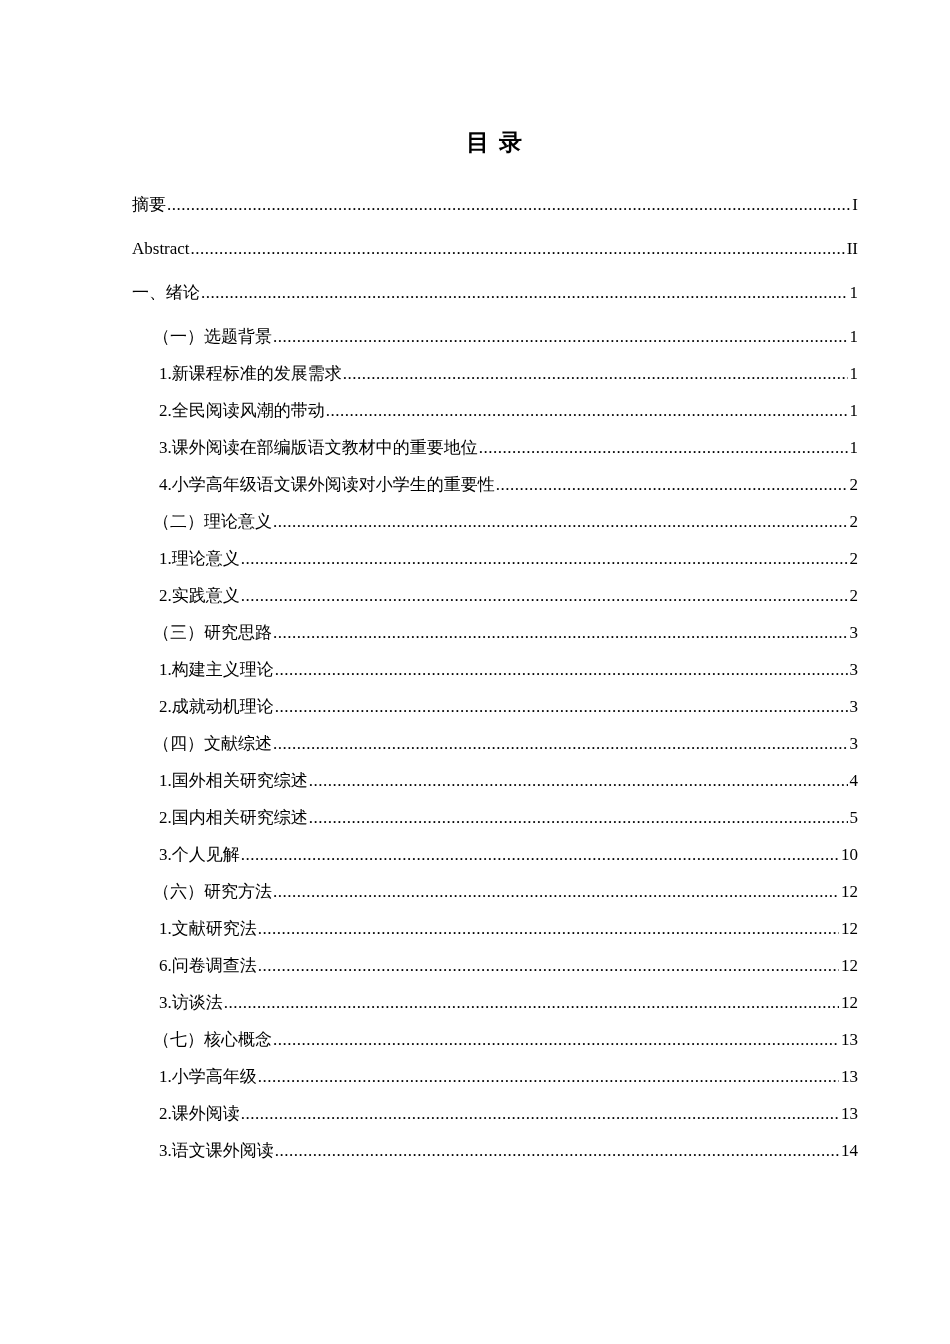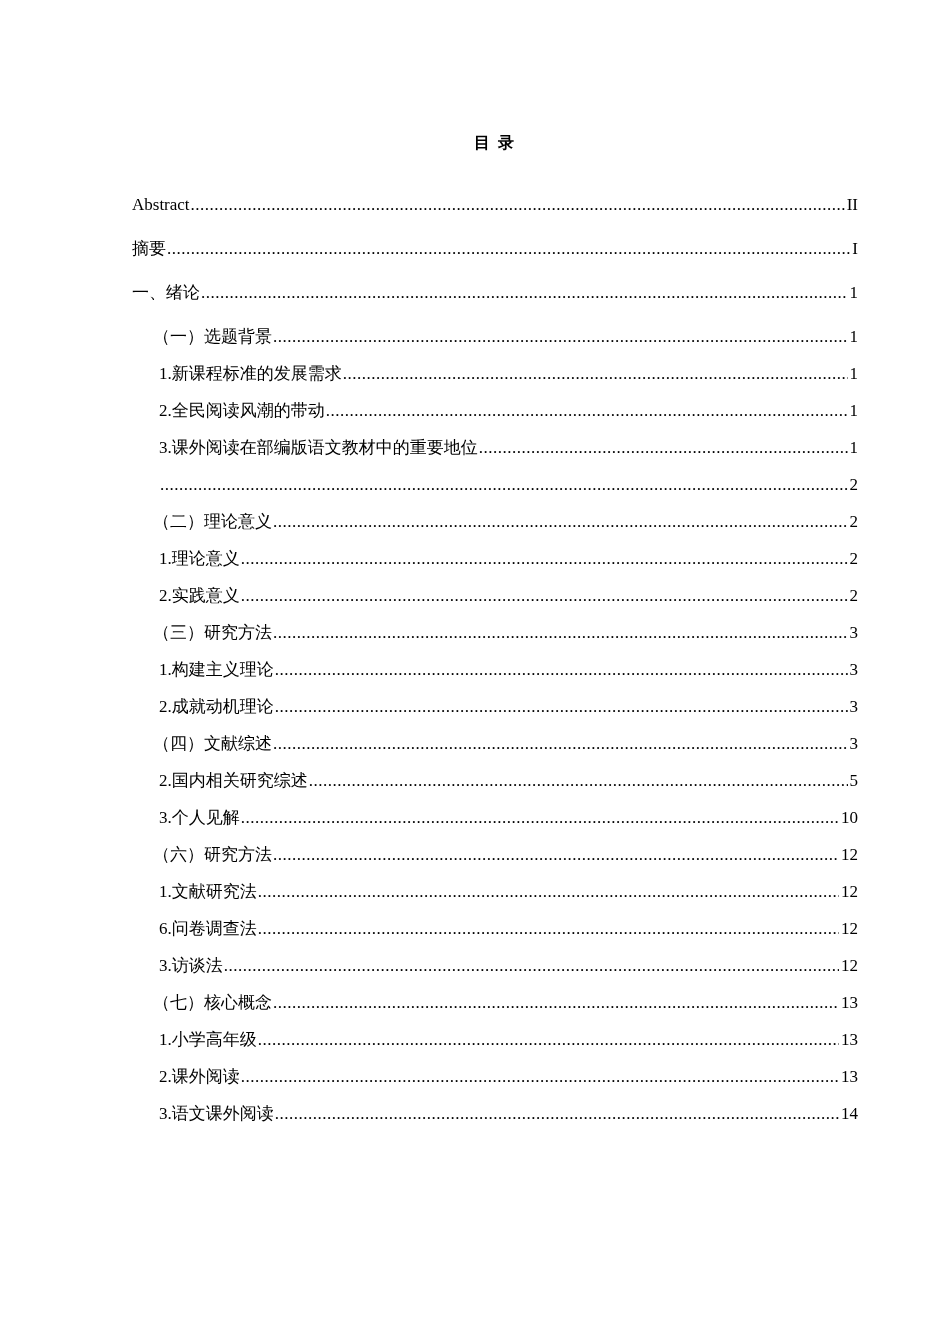"目 录" .doc-title { font-size: 16px -> 23px }
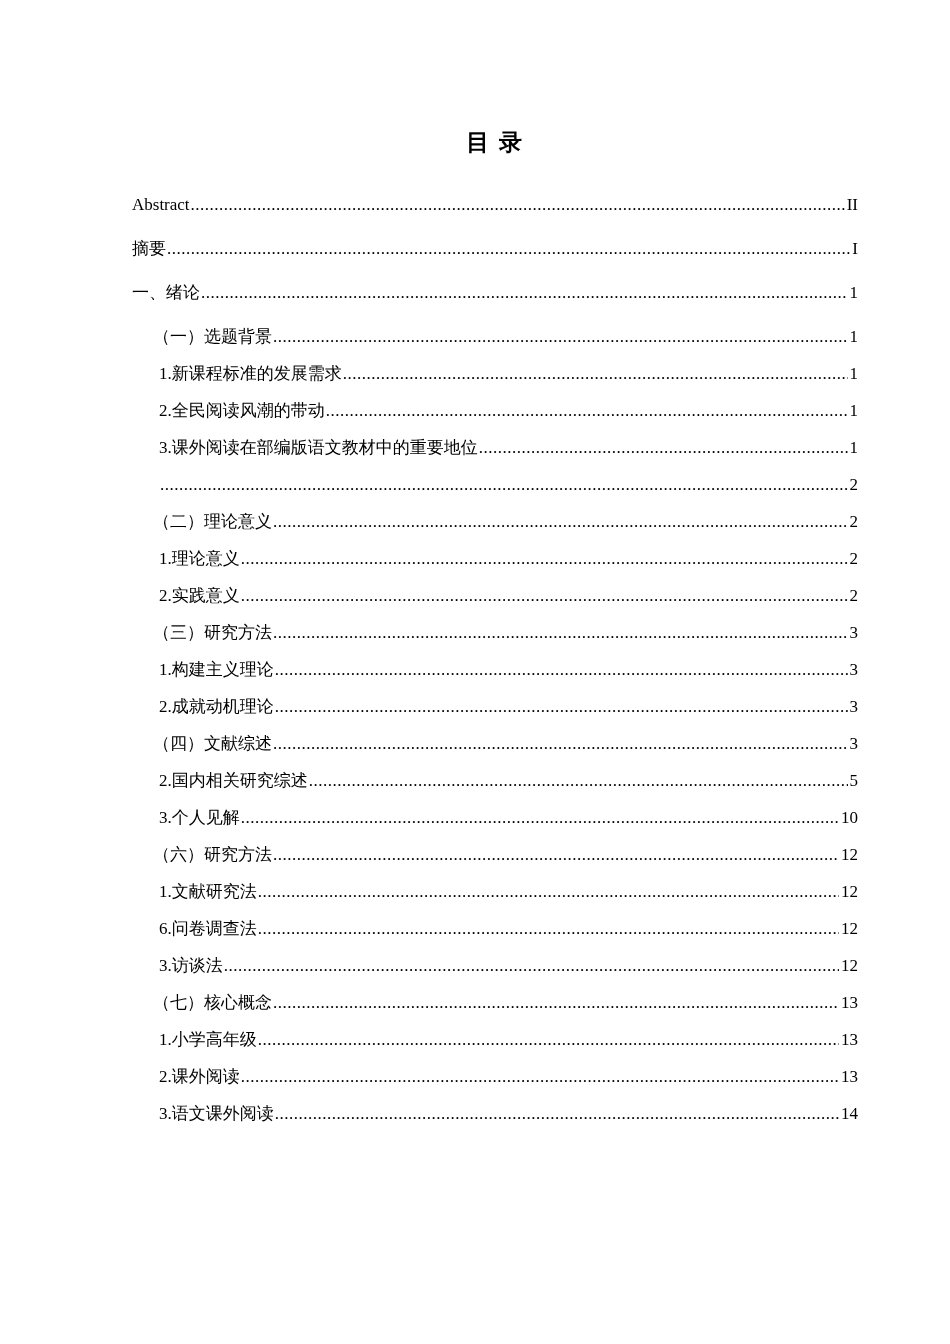"Abstract" div.toc-row { order: before "摘要" -> after "摘要" }
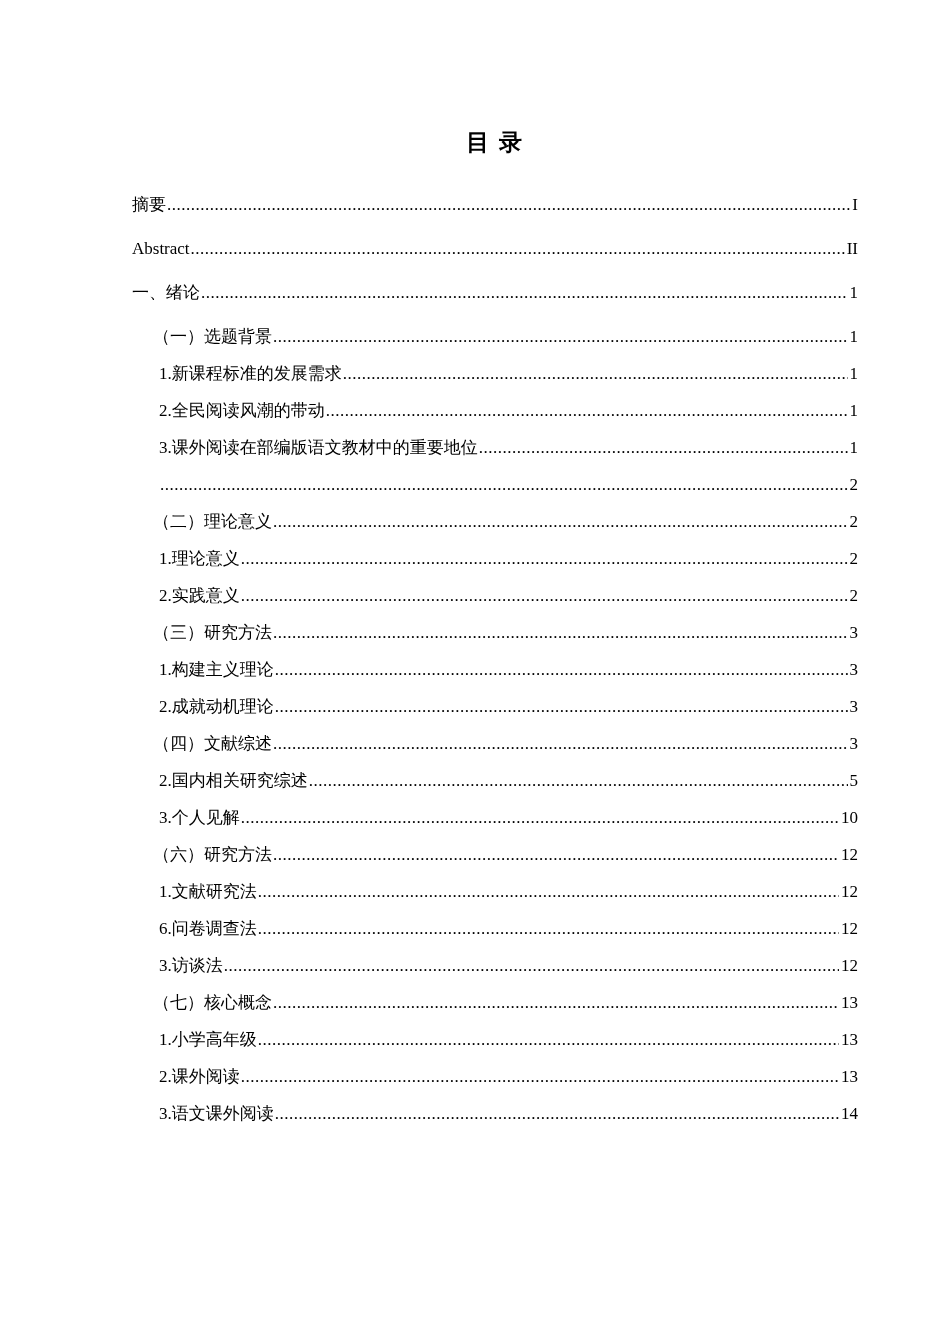"4.小学高年级语文课外阅读对小学生的重要性" span.toc-label { html: none -> <span>4.小学高年级语文课外阅读对小学生的重要性</span> }
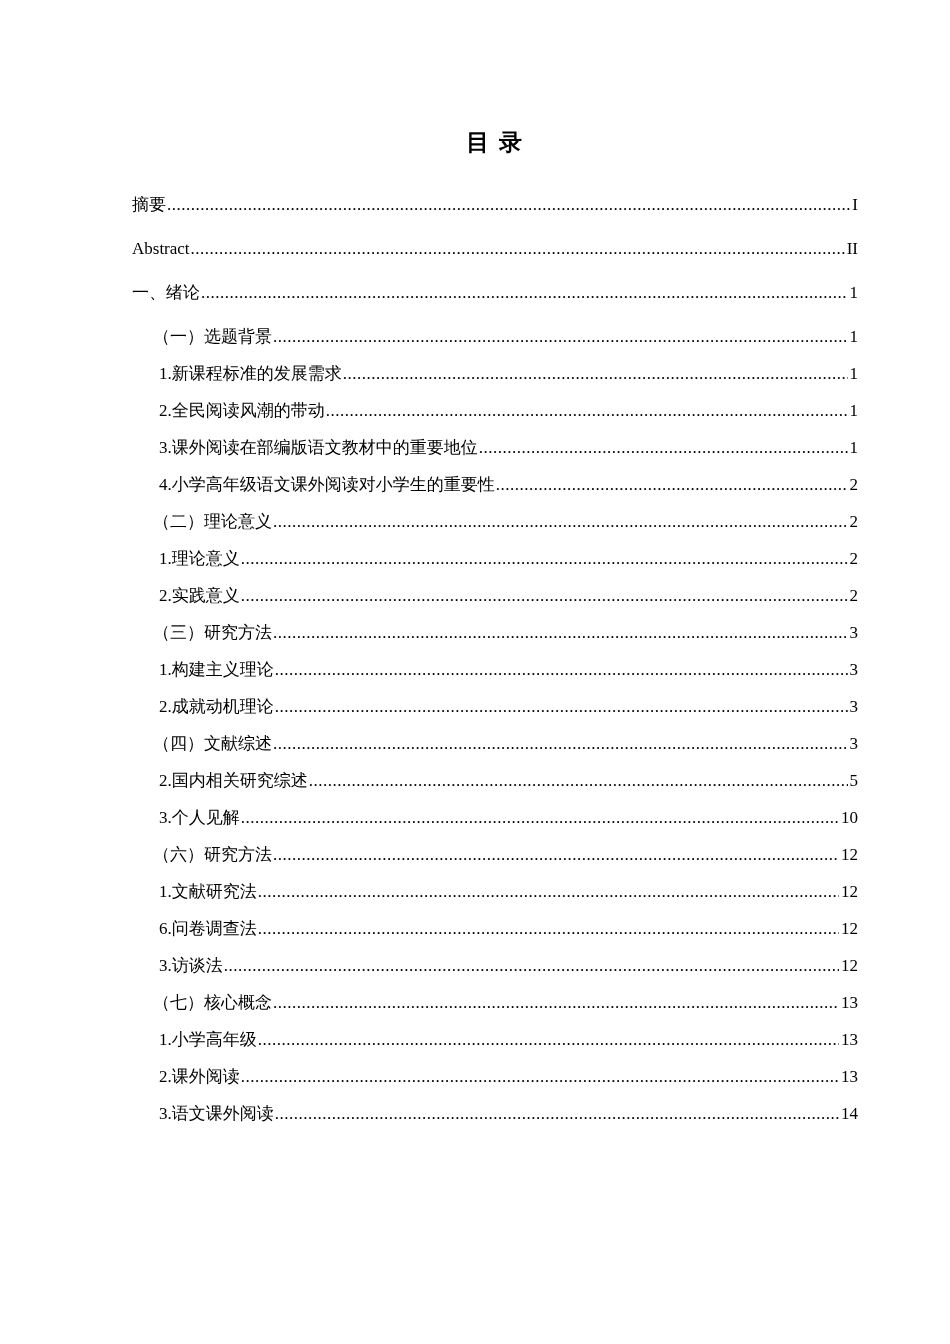"（三）研究方法" span.toc-label { text: 方法 -> 思路 }
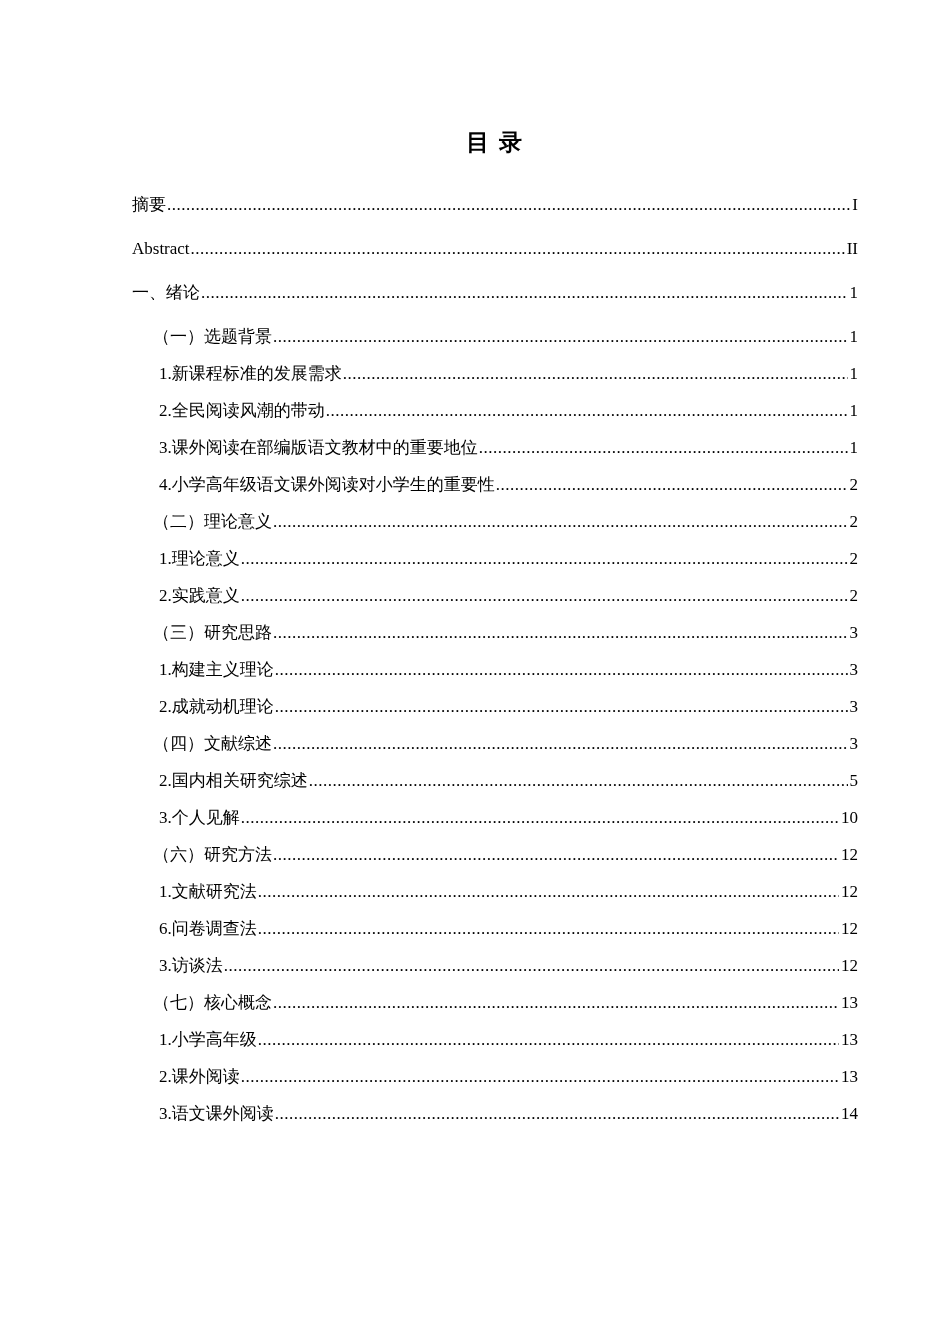"1.国外相关研究综述" div.toc-row { html: none -> <div> <span>1.国外相关研究综述</span> <span></span> <span>4</span> </div> }
